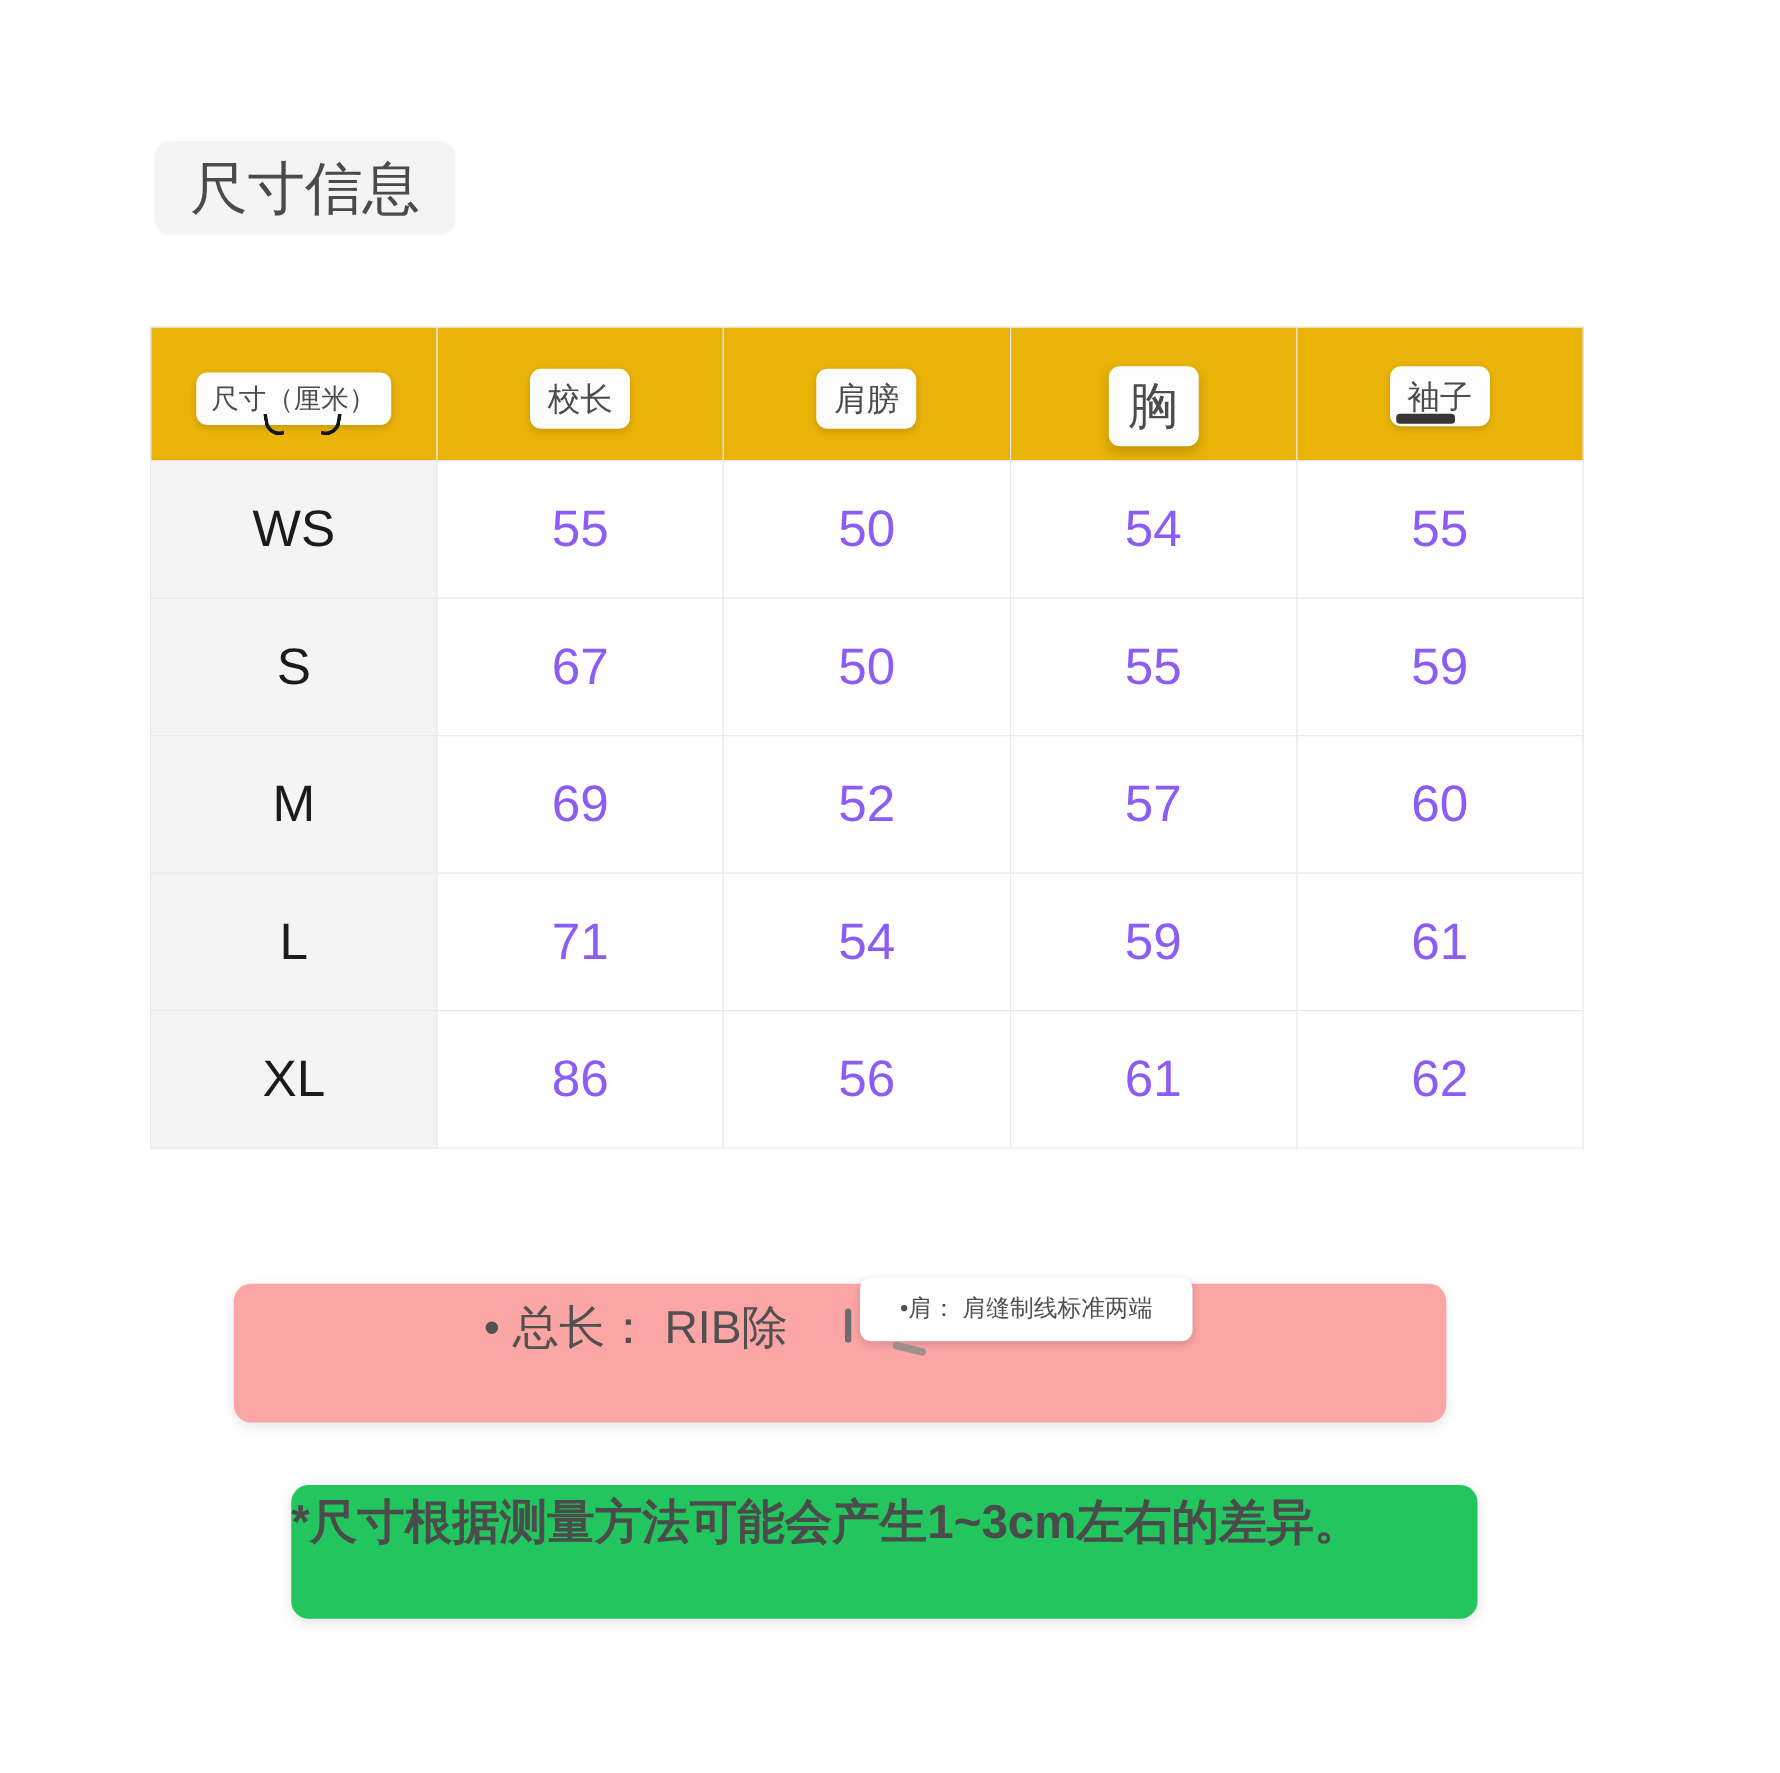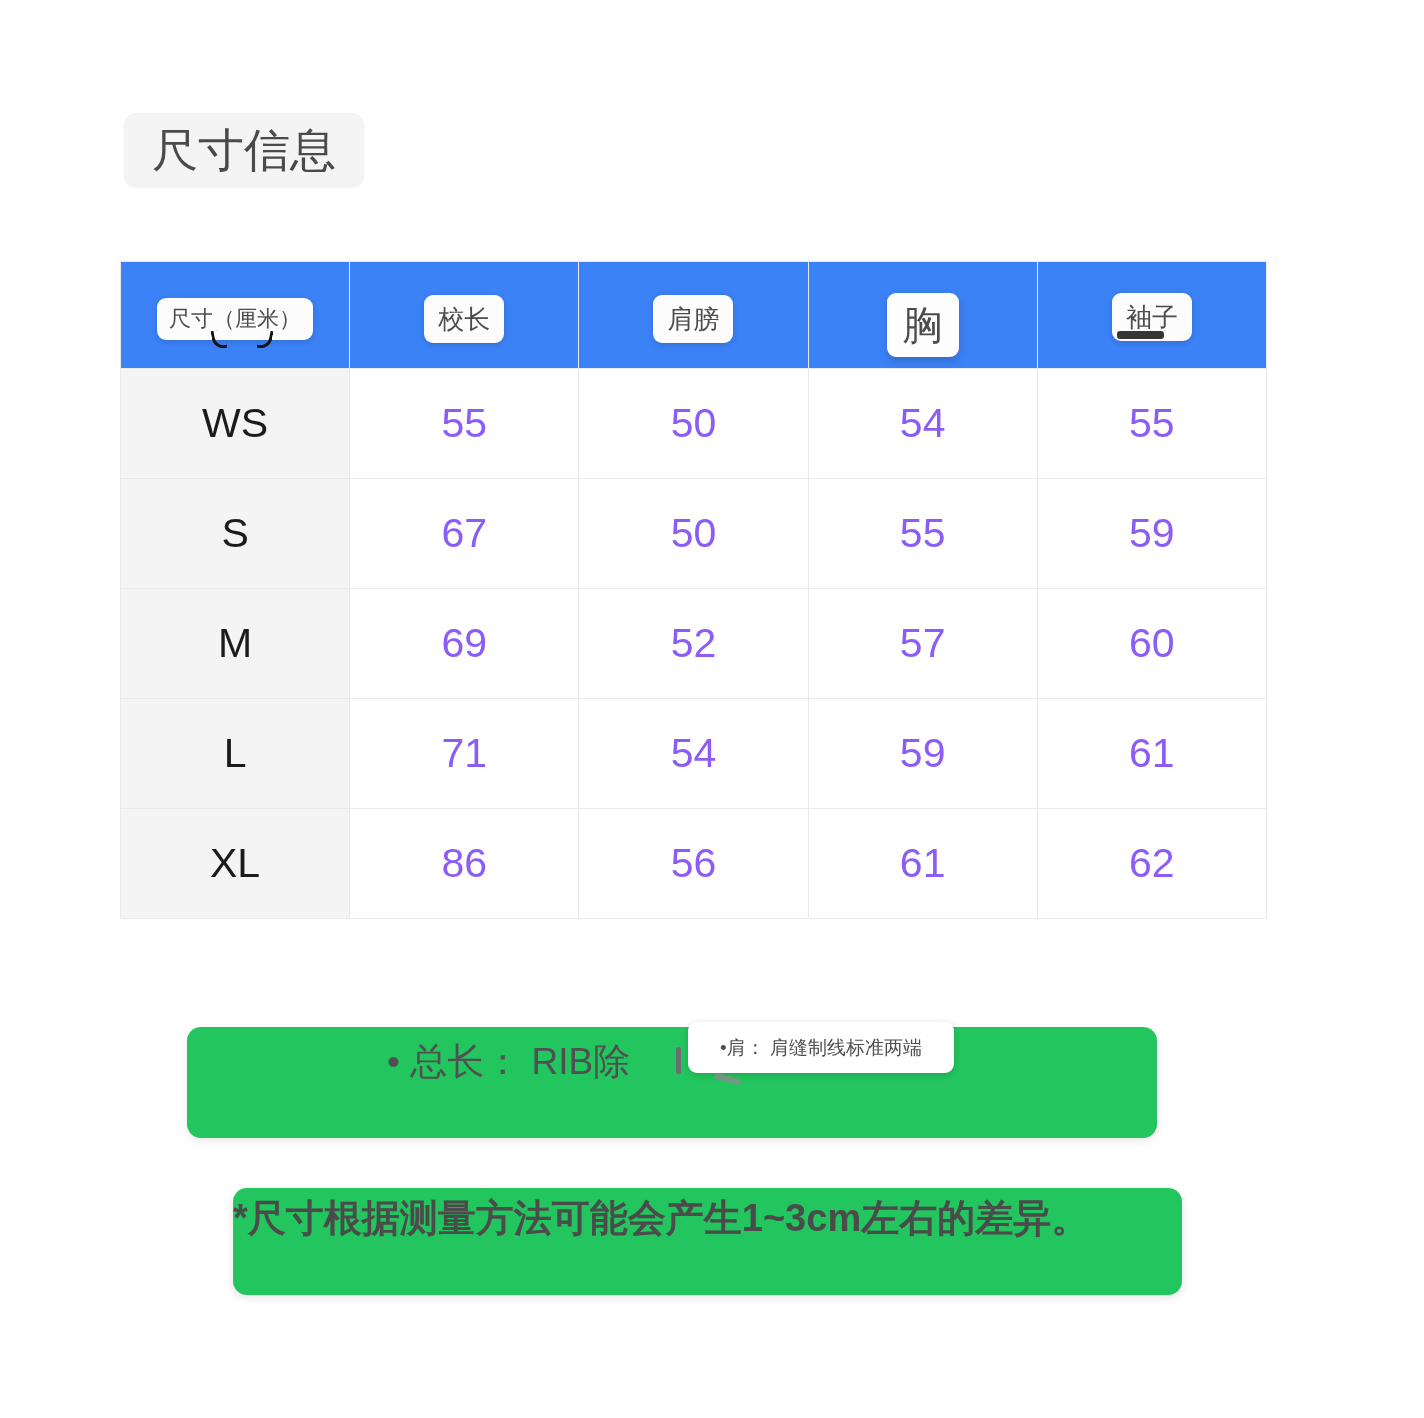"尺寸（厘米）" thead th { background: #3b82f6 -> #eab308 }
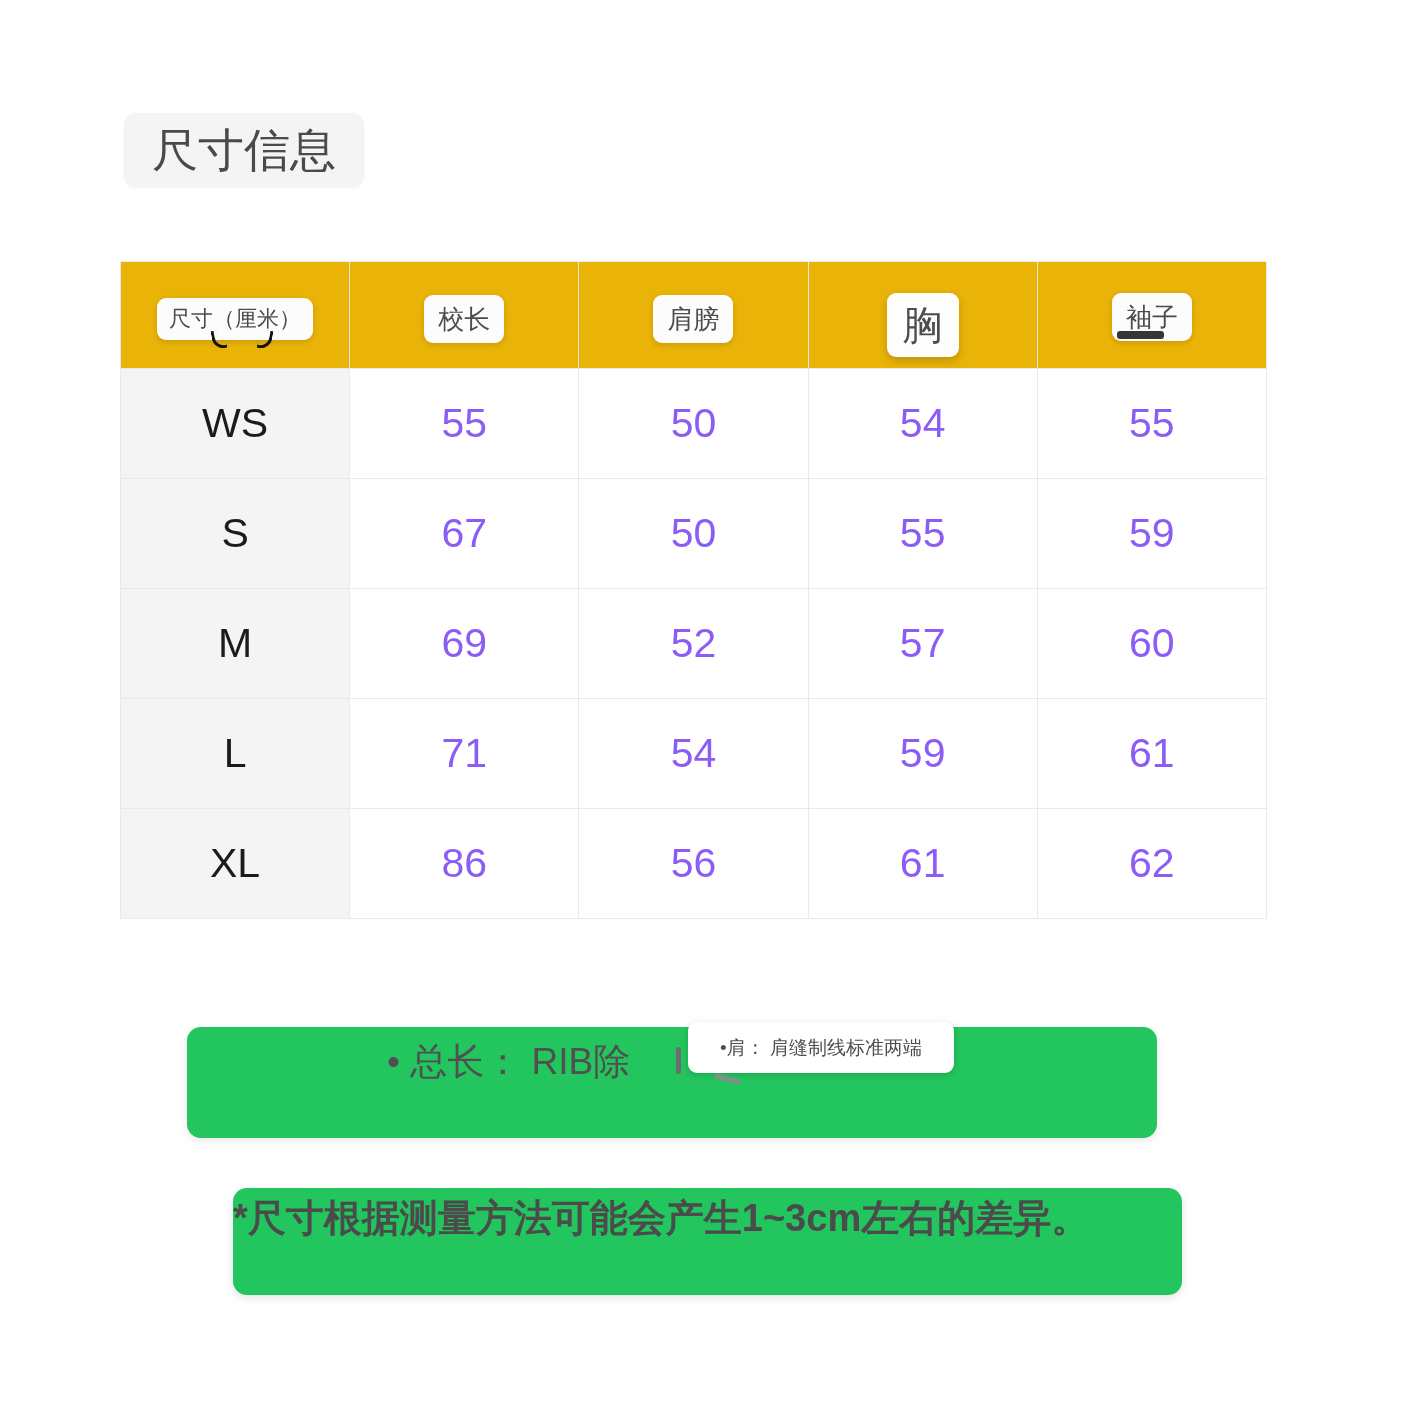"• 总长： RIB除" .notes-box { background: #22c55e -> #fca5a5 }
